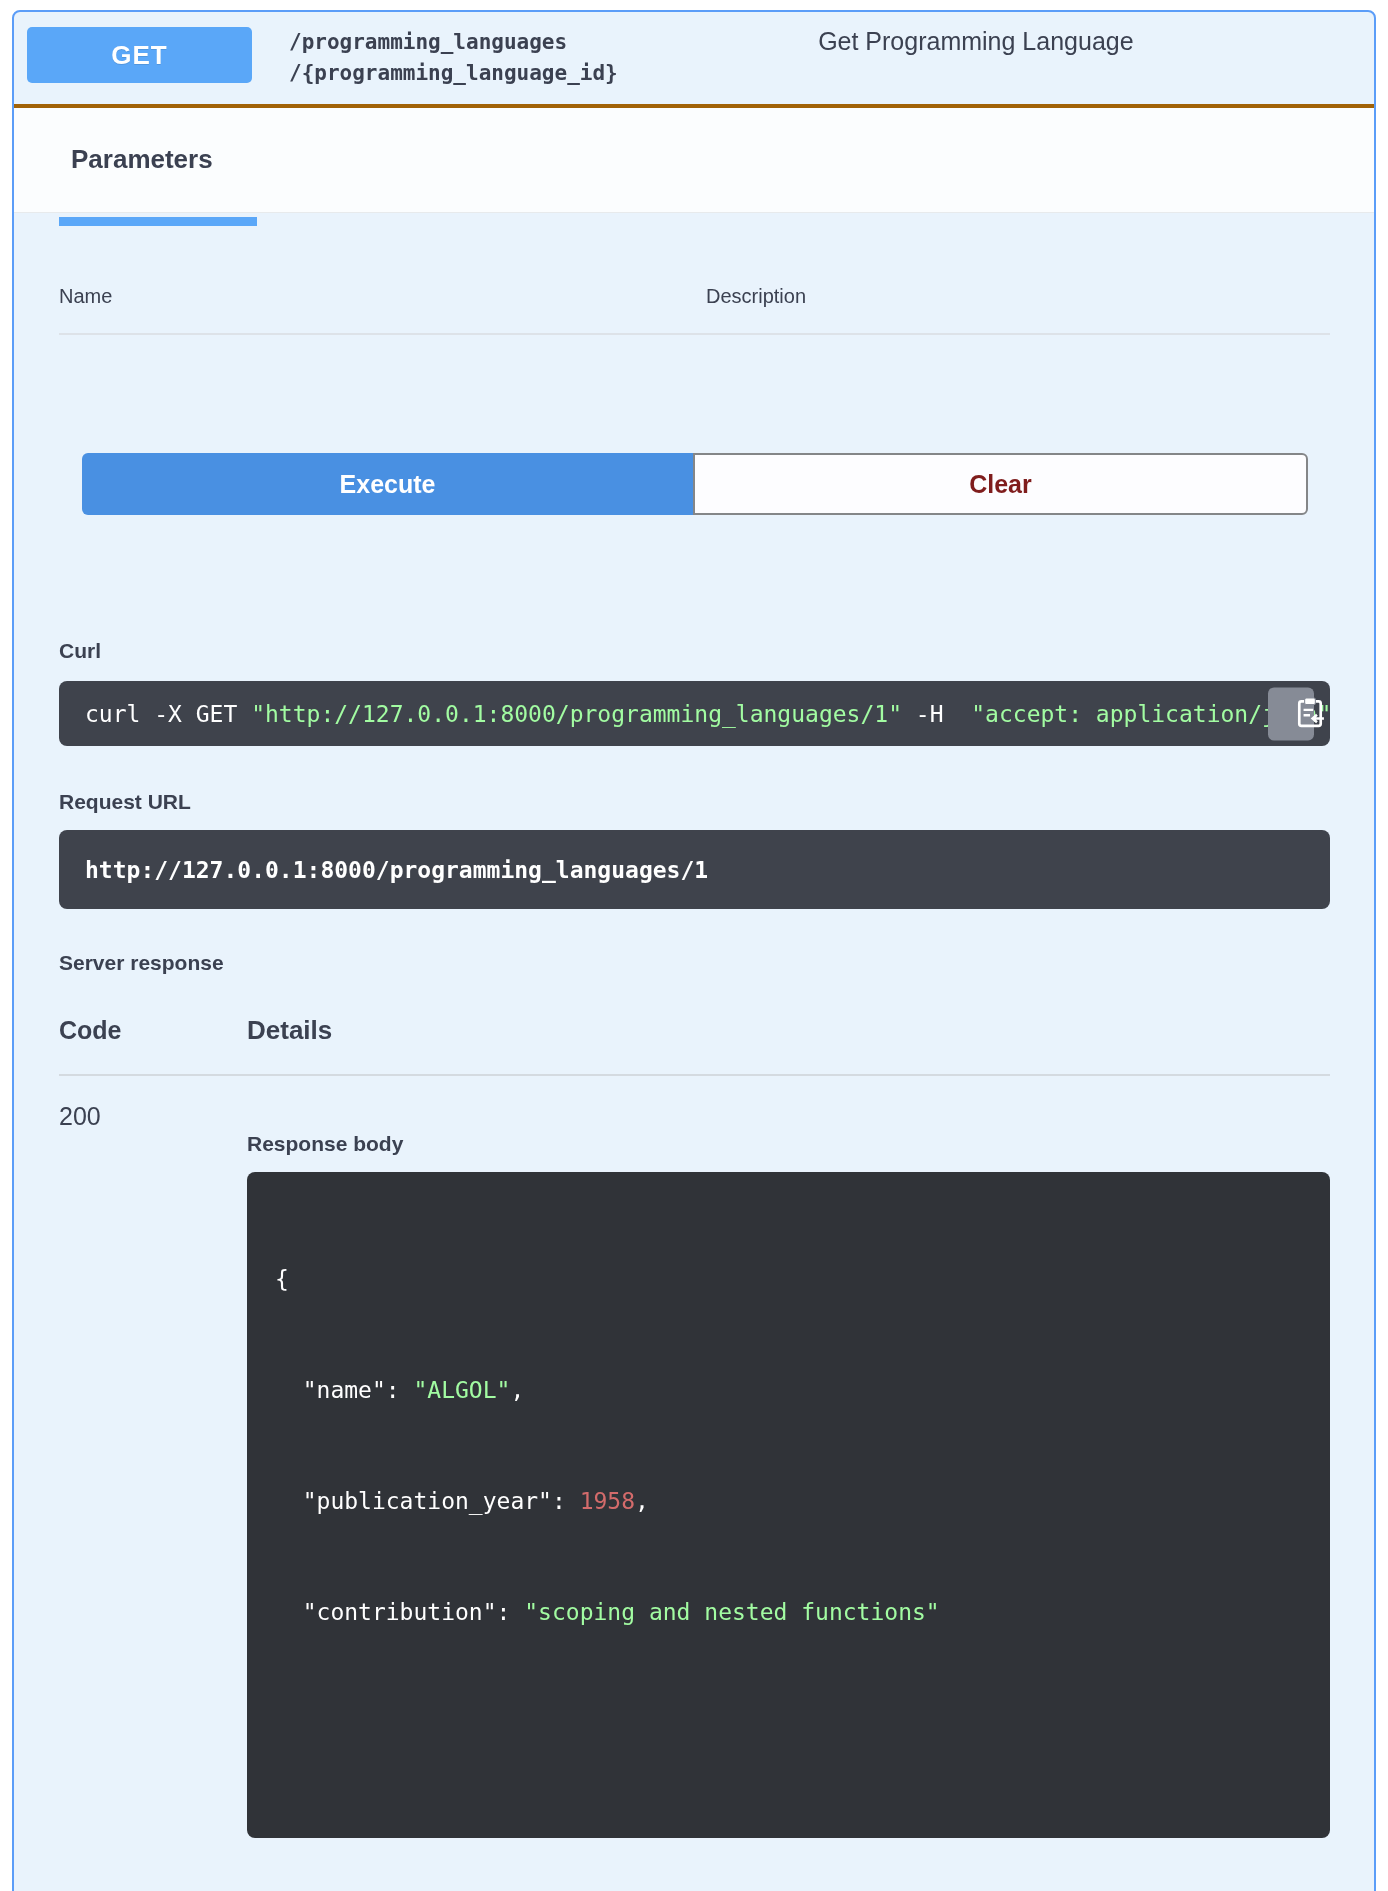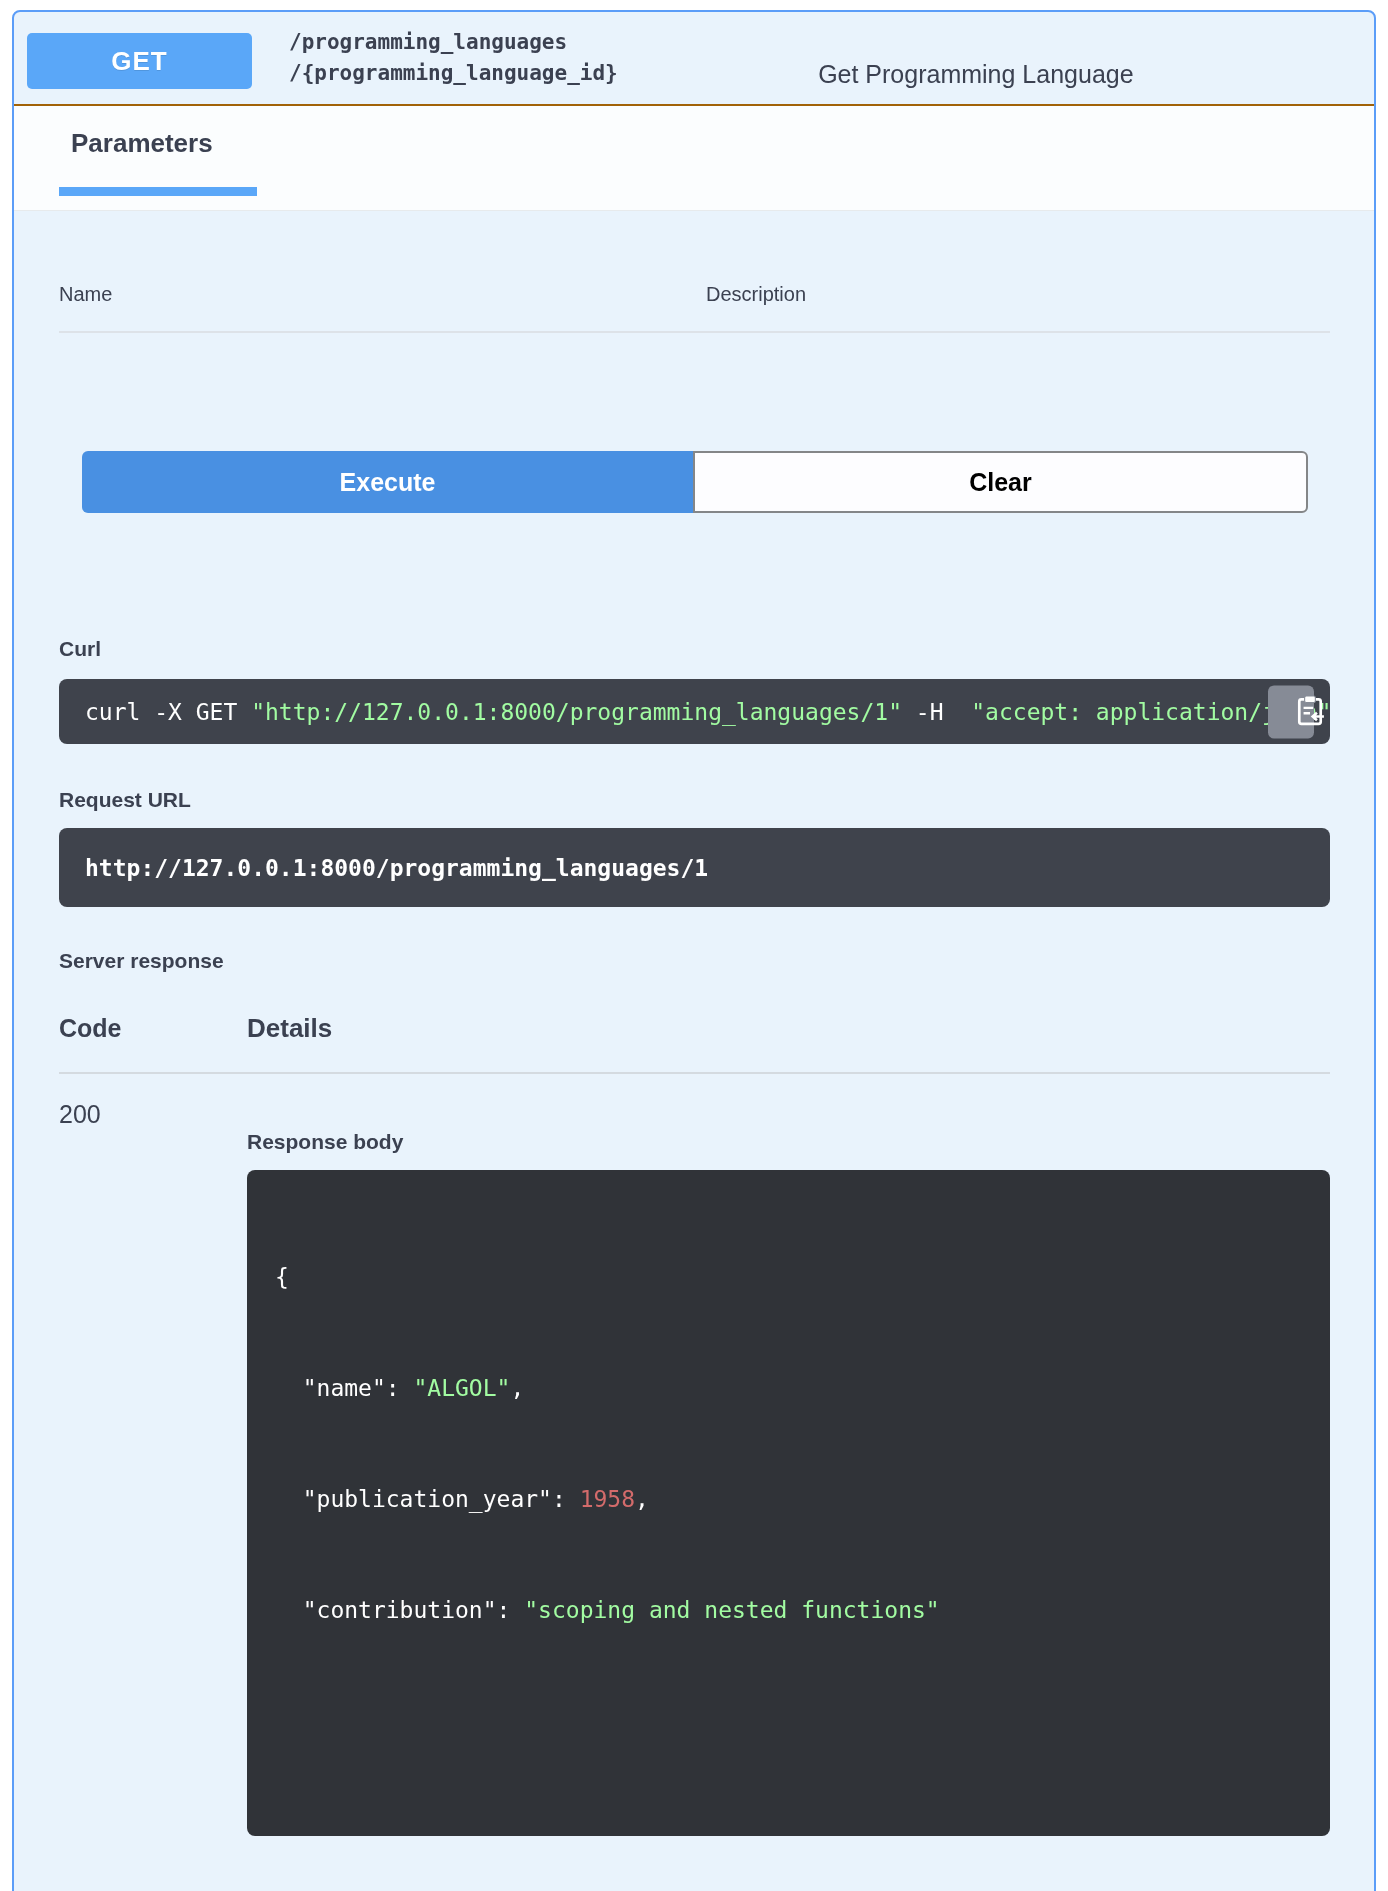"GET" .summary { align-items: flex-end -> flex-start; border-bottom: 2px solid #a16207 -> 4px solid #a16207 }
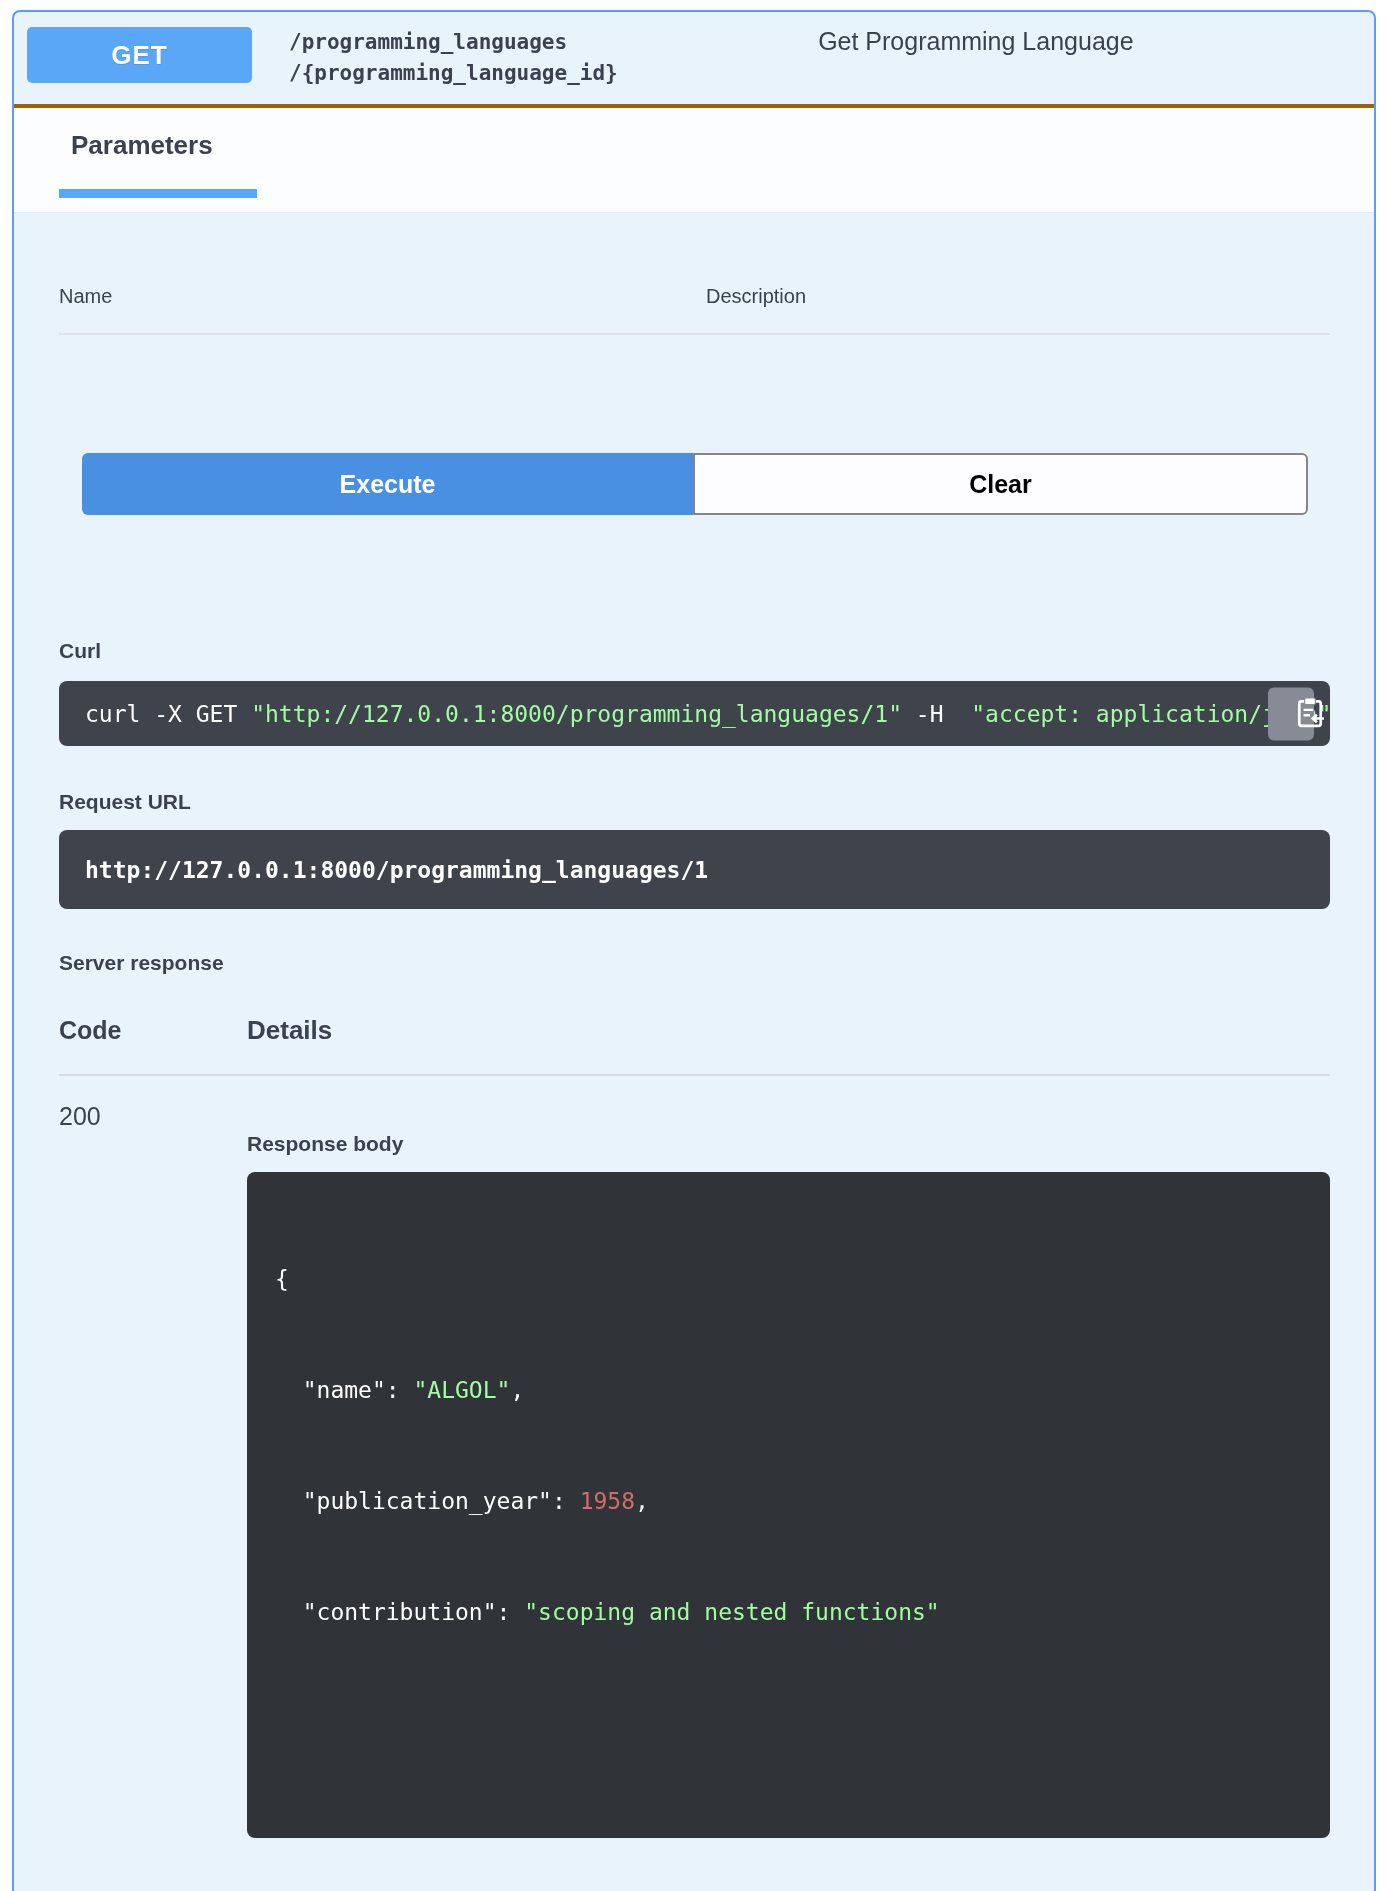"Parameters" .tab { height: 90px -> 118px }
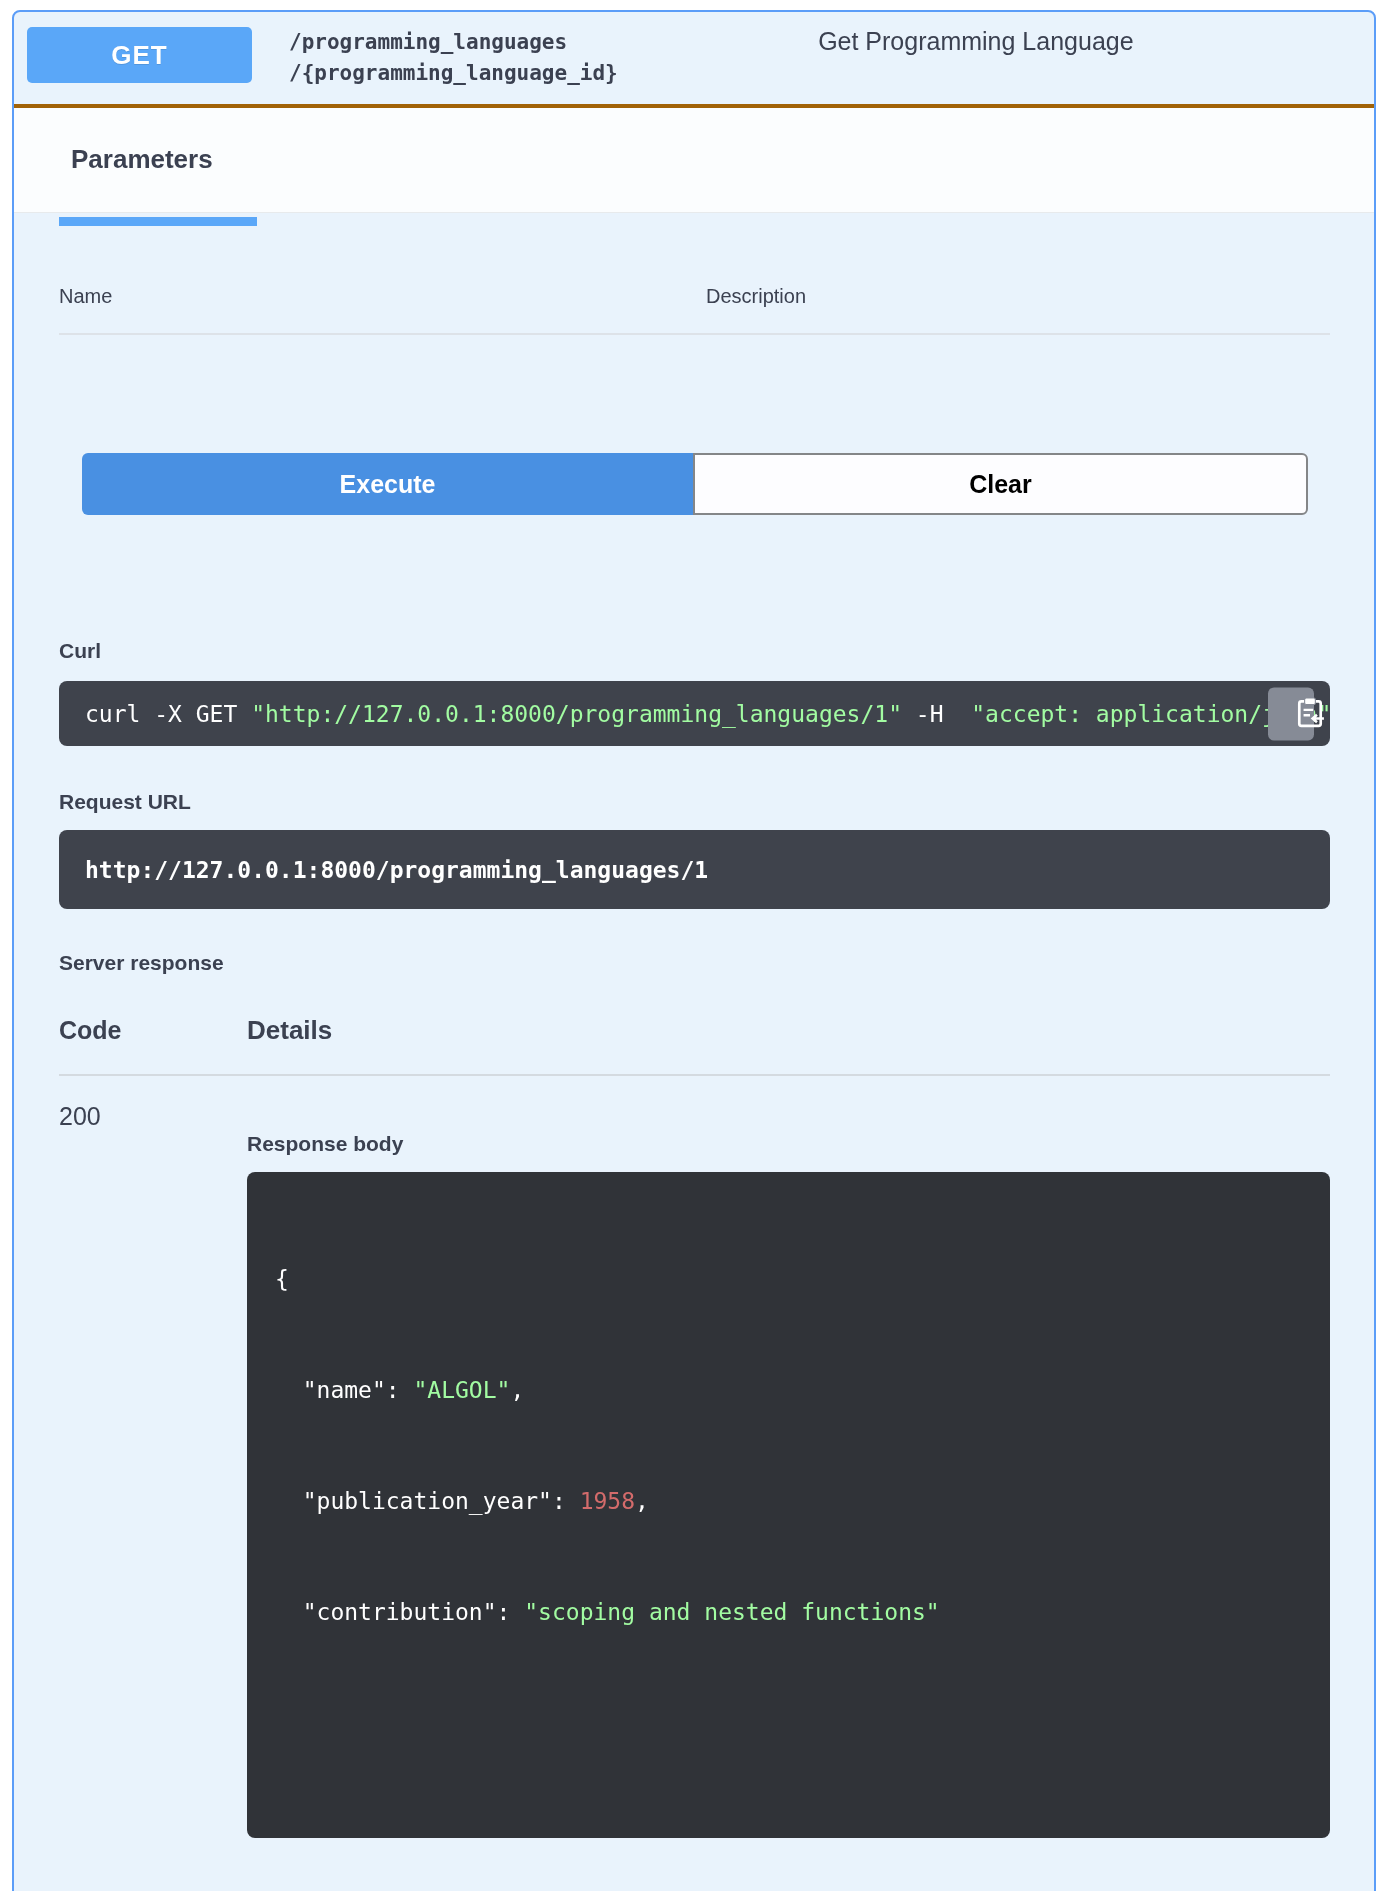"Clear" .clear-btn { color: #000000 -> #7f1d1d }
